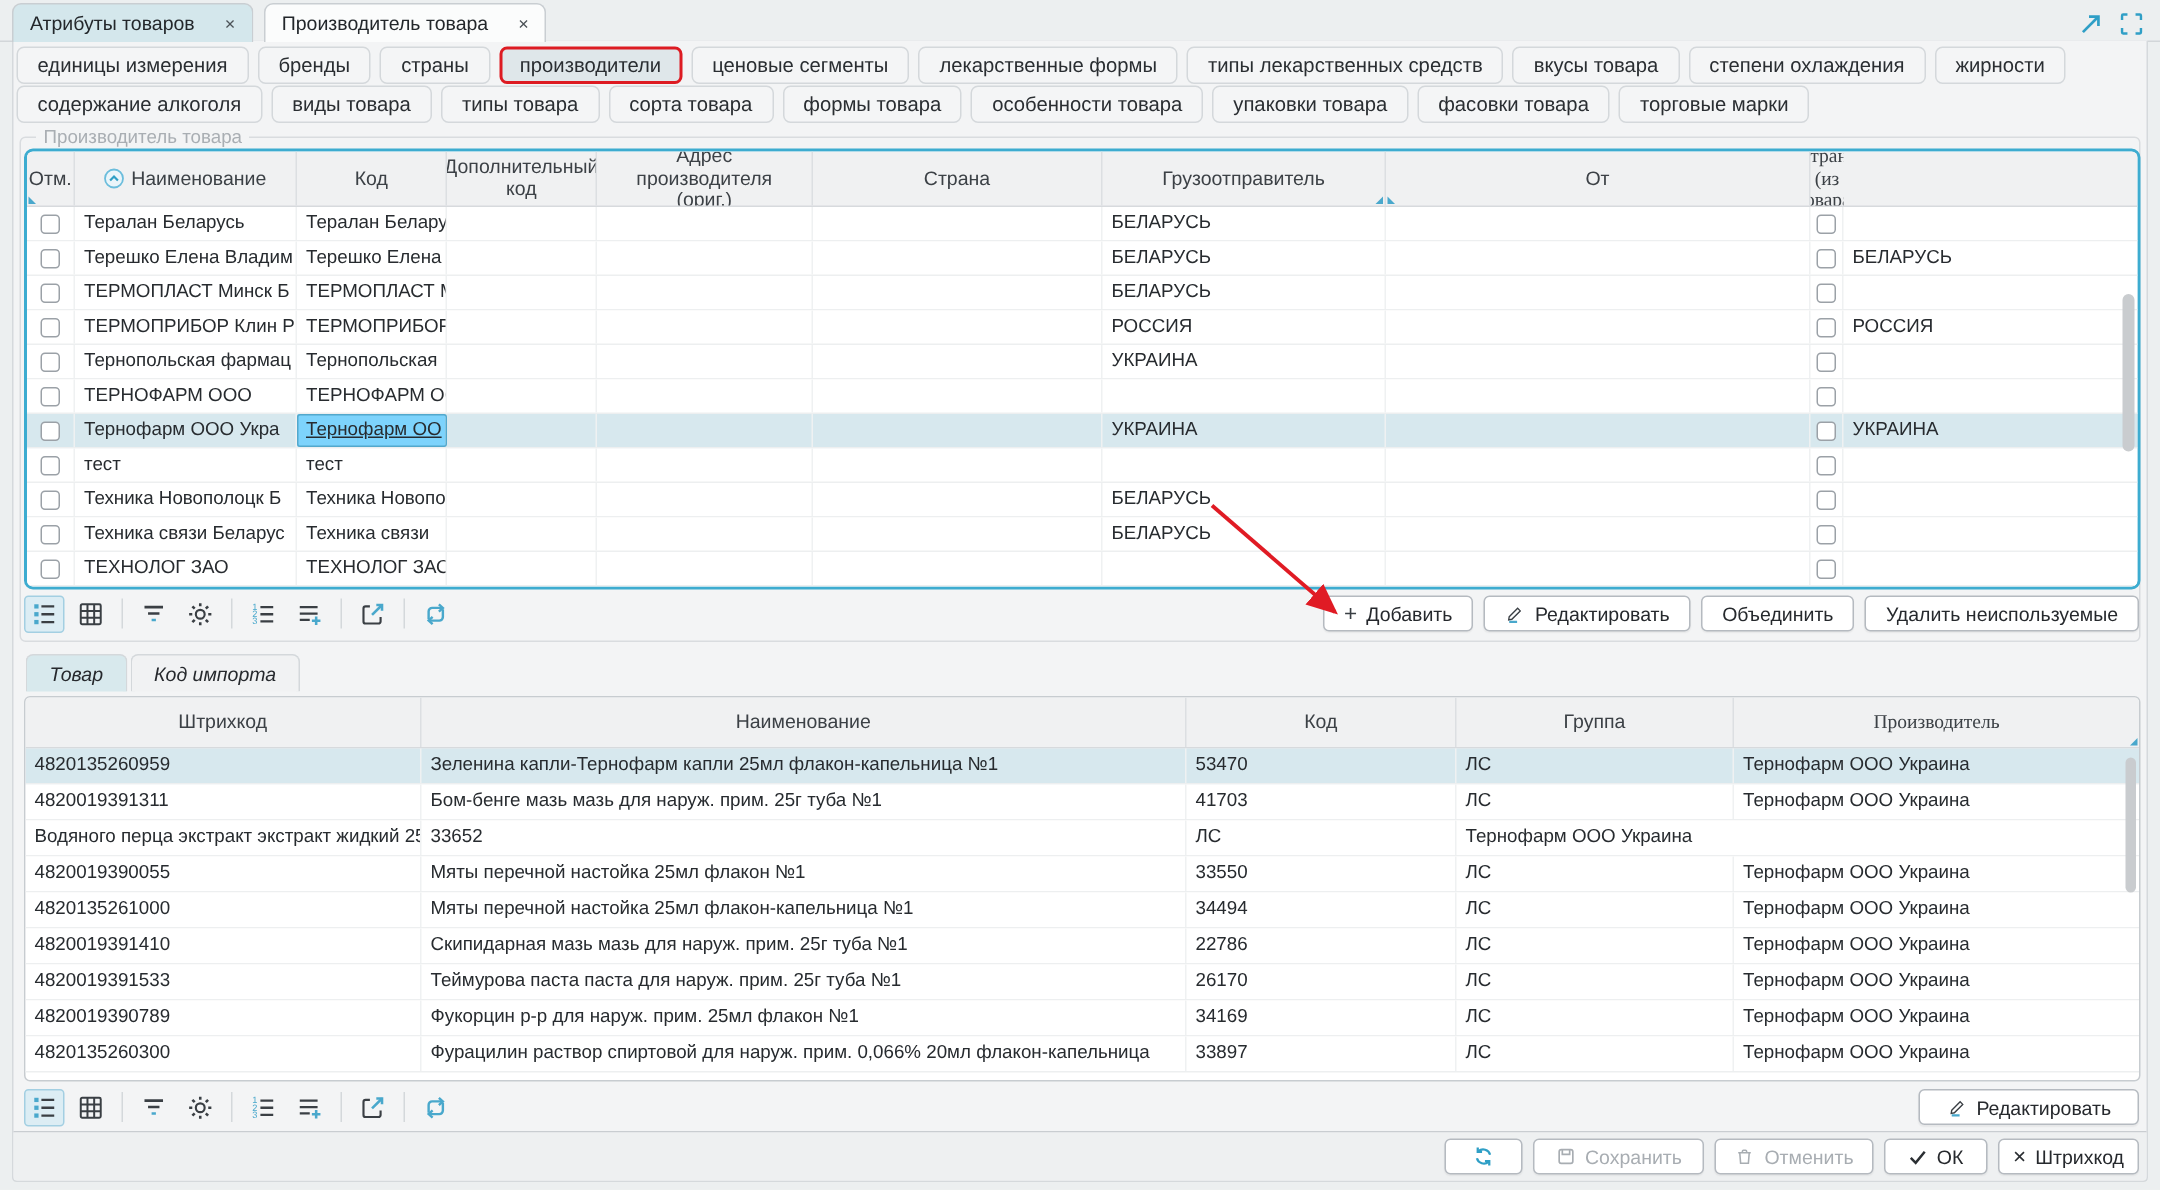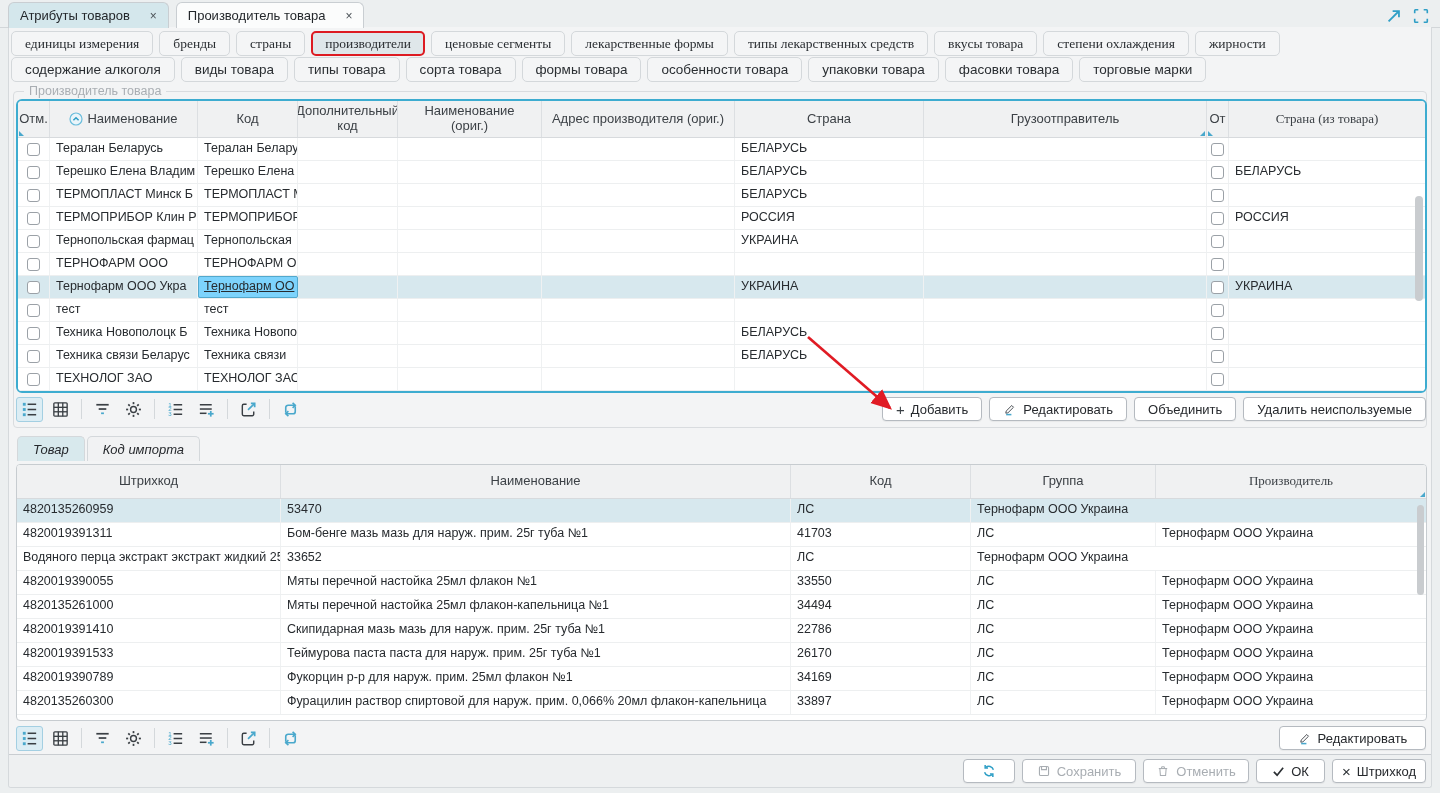"единицы измерения" .atabs-row.r1 { font-family: Liberation Serif, serif -> none }
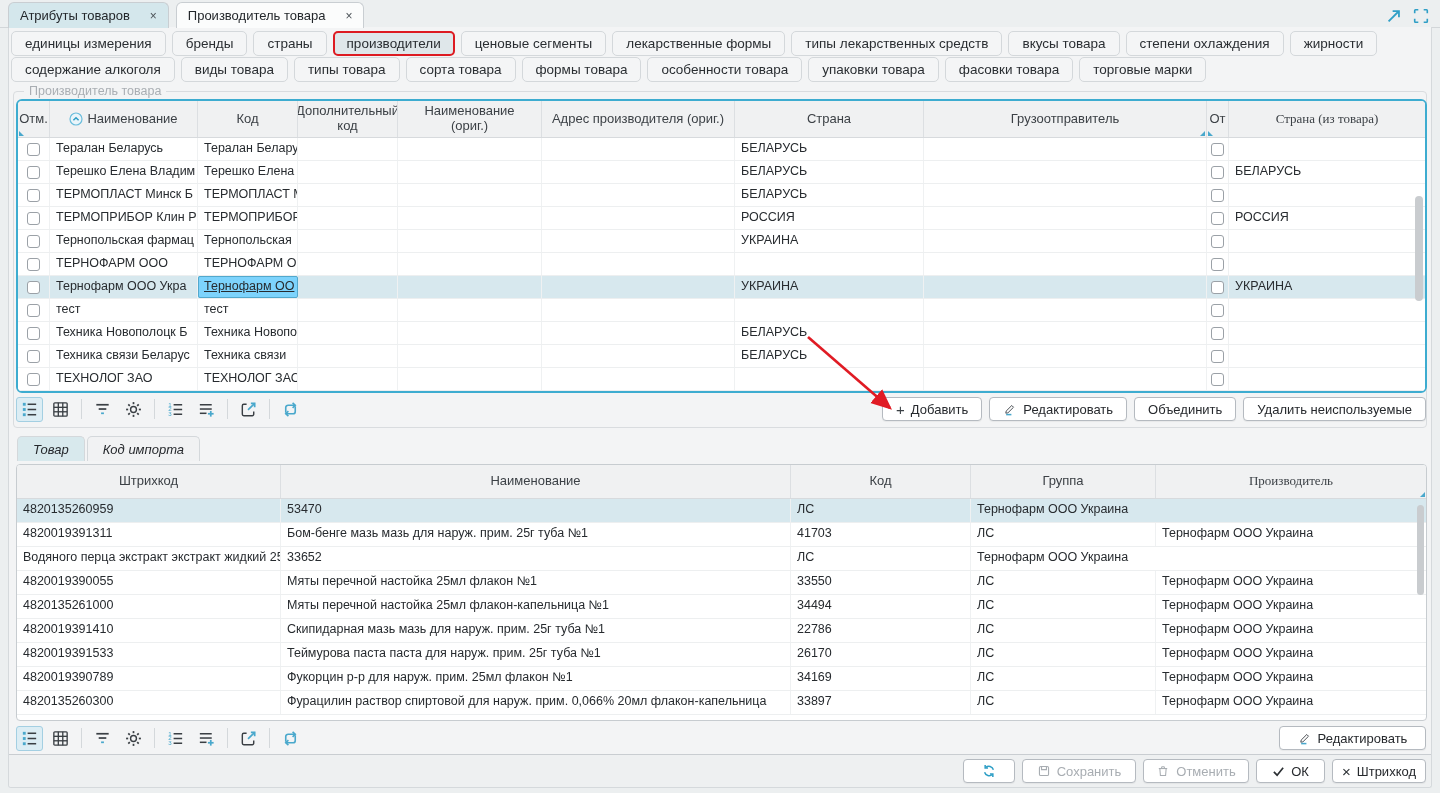"Наименование (ориг.)" div.hc { html: <div>Наименование (ориг.)</div> -> none }
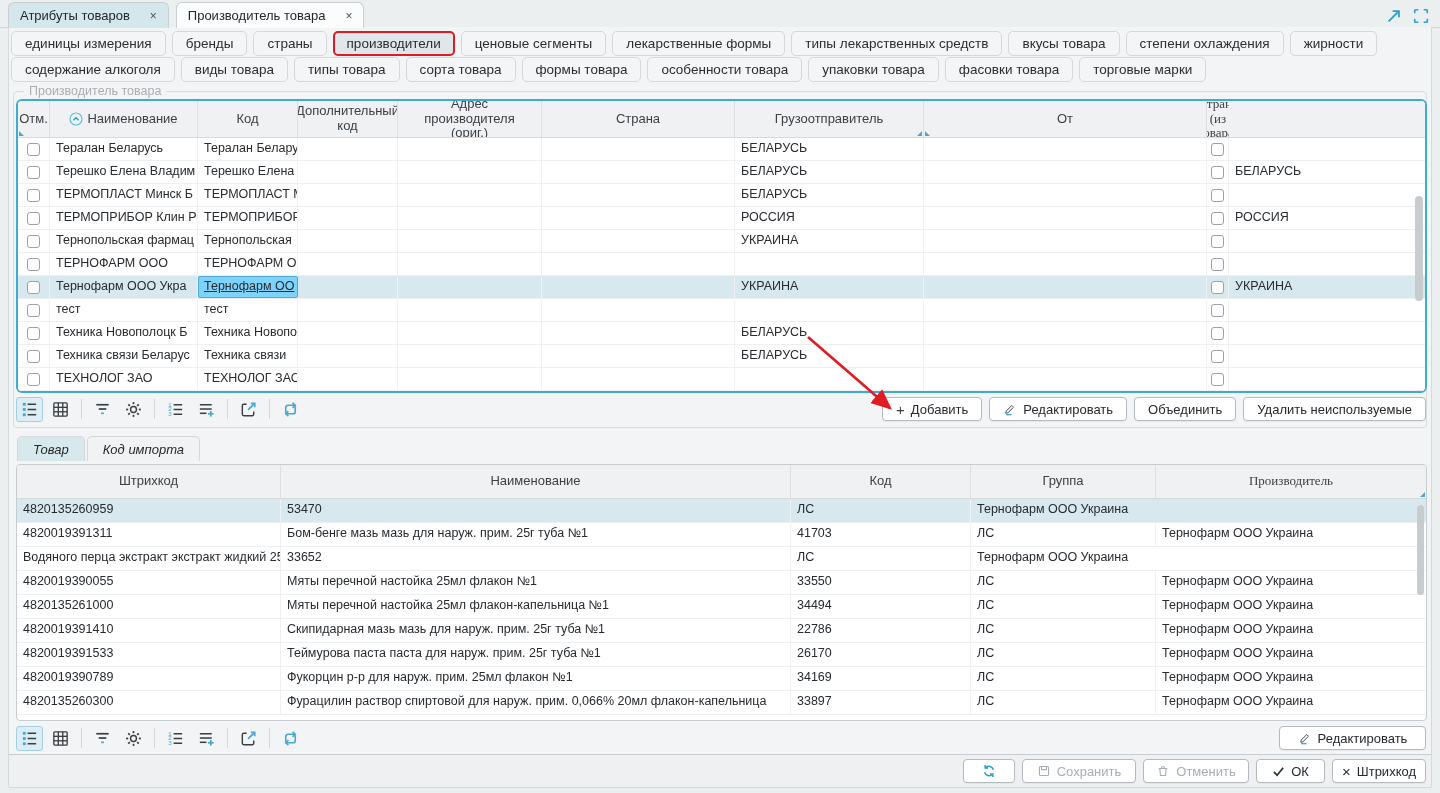"Зеленина капли-Тернофарм капли 25мл" div.c { html: none -> <div>Зеленина капли-Тернофарм капли 25мл флакон-капельница №1</div> }
